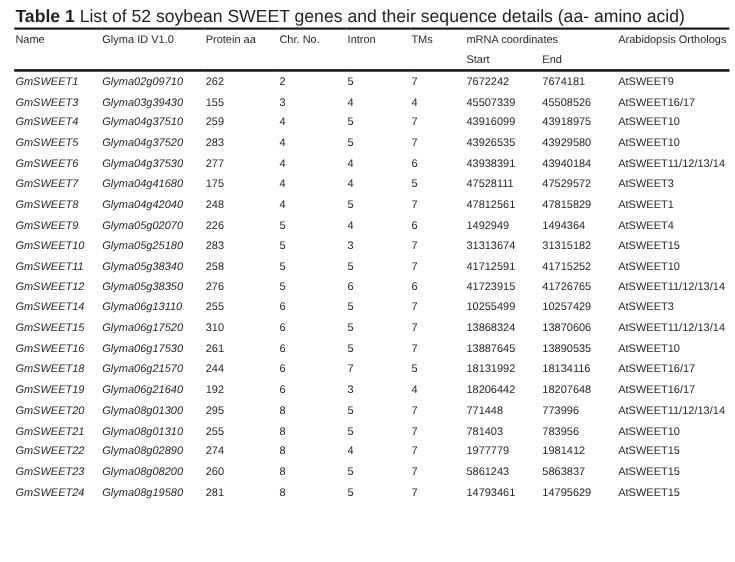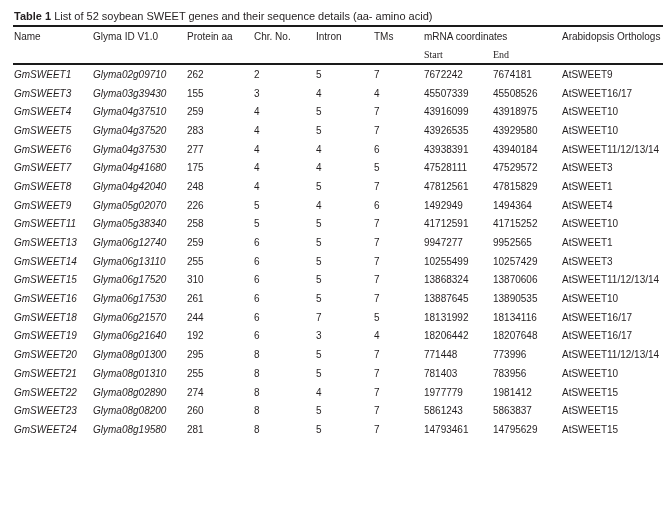"Table 1 List of 52" .caption { font-size: 11px -> 16px }
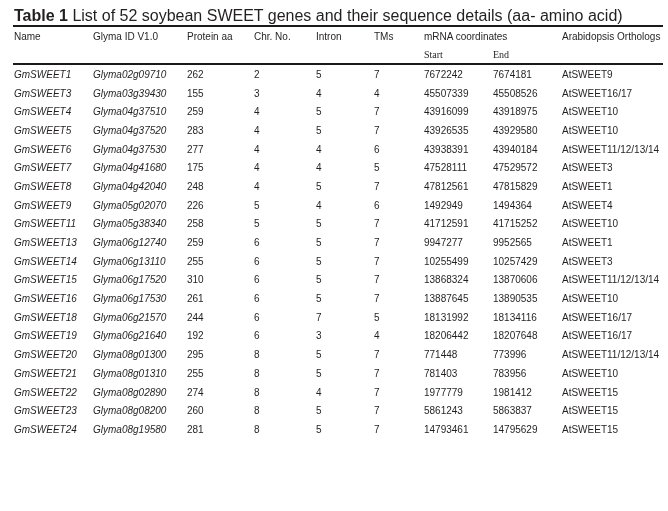"Start" thead tr.h2 th { font-family: Liberation Serif, serif -> none }
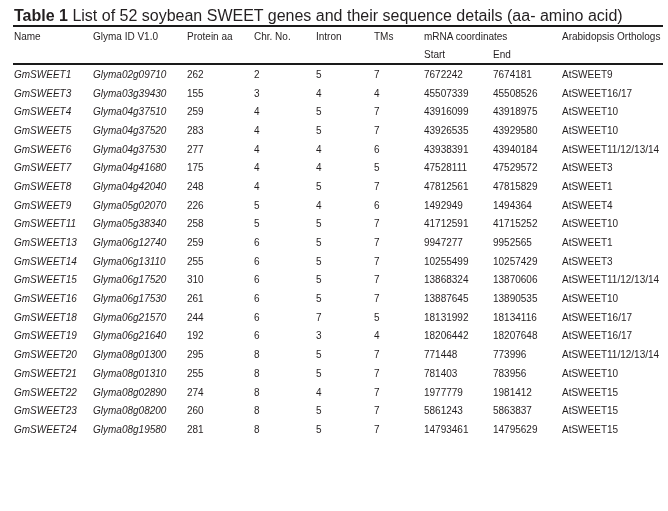"GmSWEET10" tr { html: none -> <tr> <td>GmSWEET10</td> <td>Glyma05g25180</td> <td>283</td> <td>5</td> <td>3</td> <td>7</td> <td>31313674</td> <td>31315182</td> <td>AtSWEET15</td> </tr> }
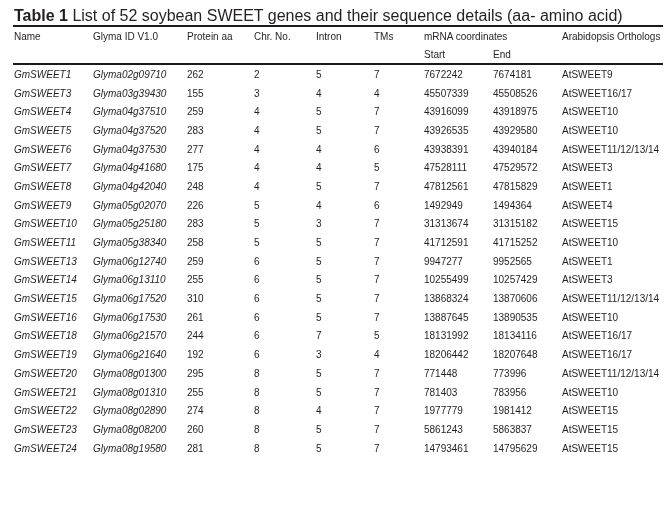"GmSWEET12" tr { html: none -> <tr> <td>GmSWEET12</td> <td>Glyma05g38350</td> <td>276</td> <td>5</td> <td>6</td> <td>6</td> <td>41723915</td> <td>41726765</td> <td>AtSWEET11/12/13/14</td> </tr> }
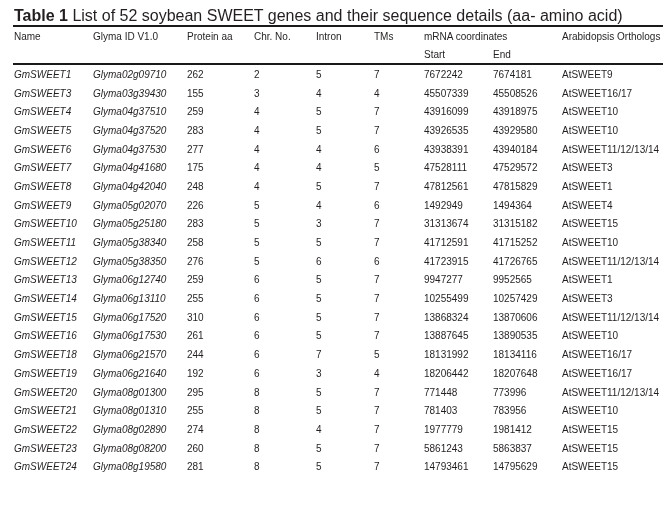"GmSWEET13" tr { html: <tr> <td>GmSWEET13</td> <td>Glyma06g12740</td> <td>259</td> <td>6</td> <td>5</td> <td>7</td> <td>9947277</td> <td>9952565</td> <td>AtSWEET1</td> </tr> -> none }
